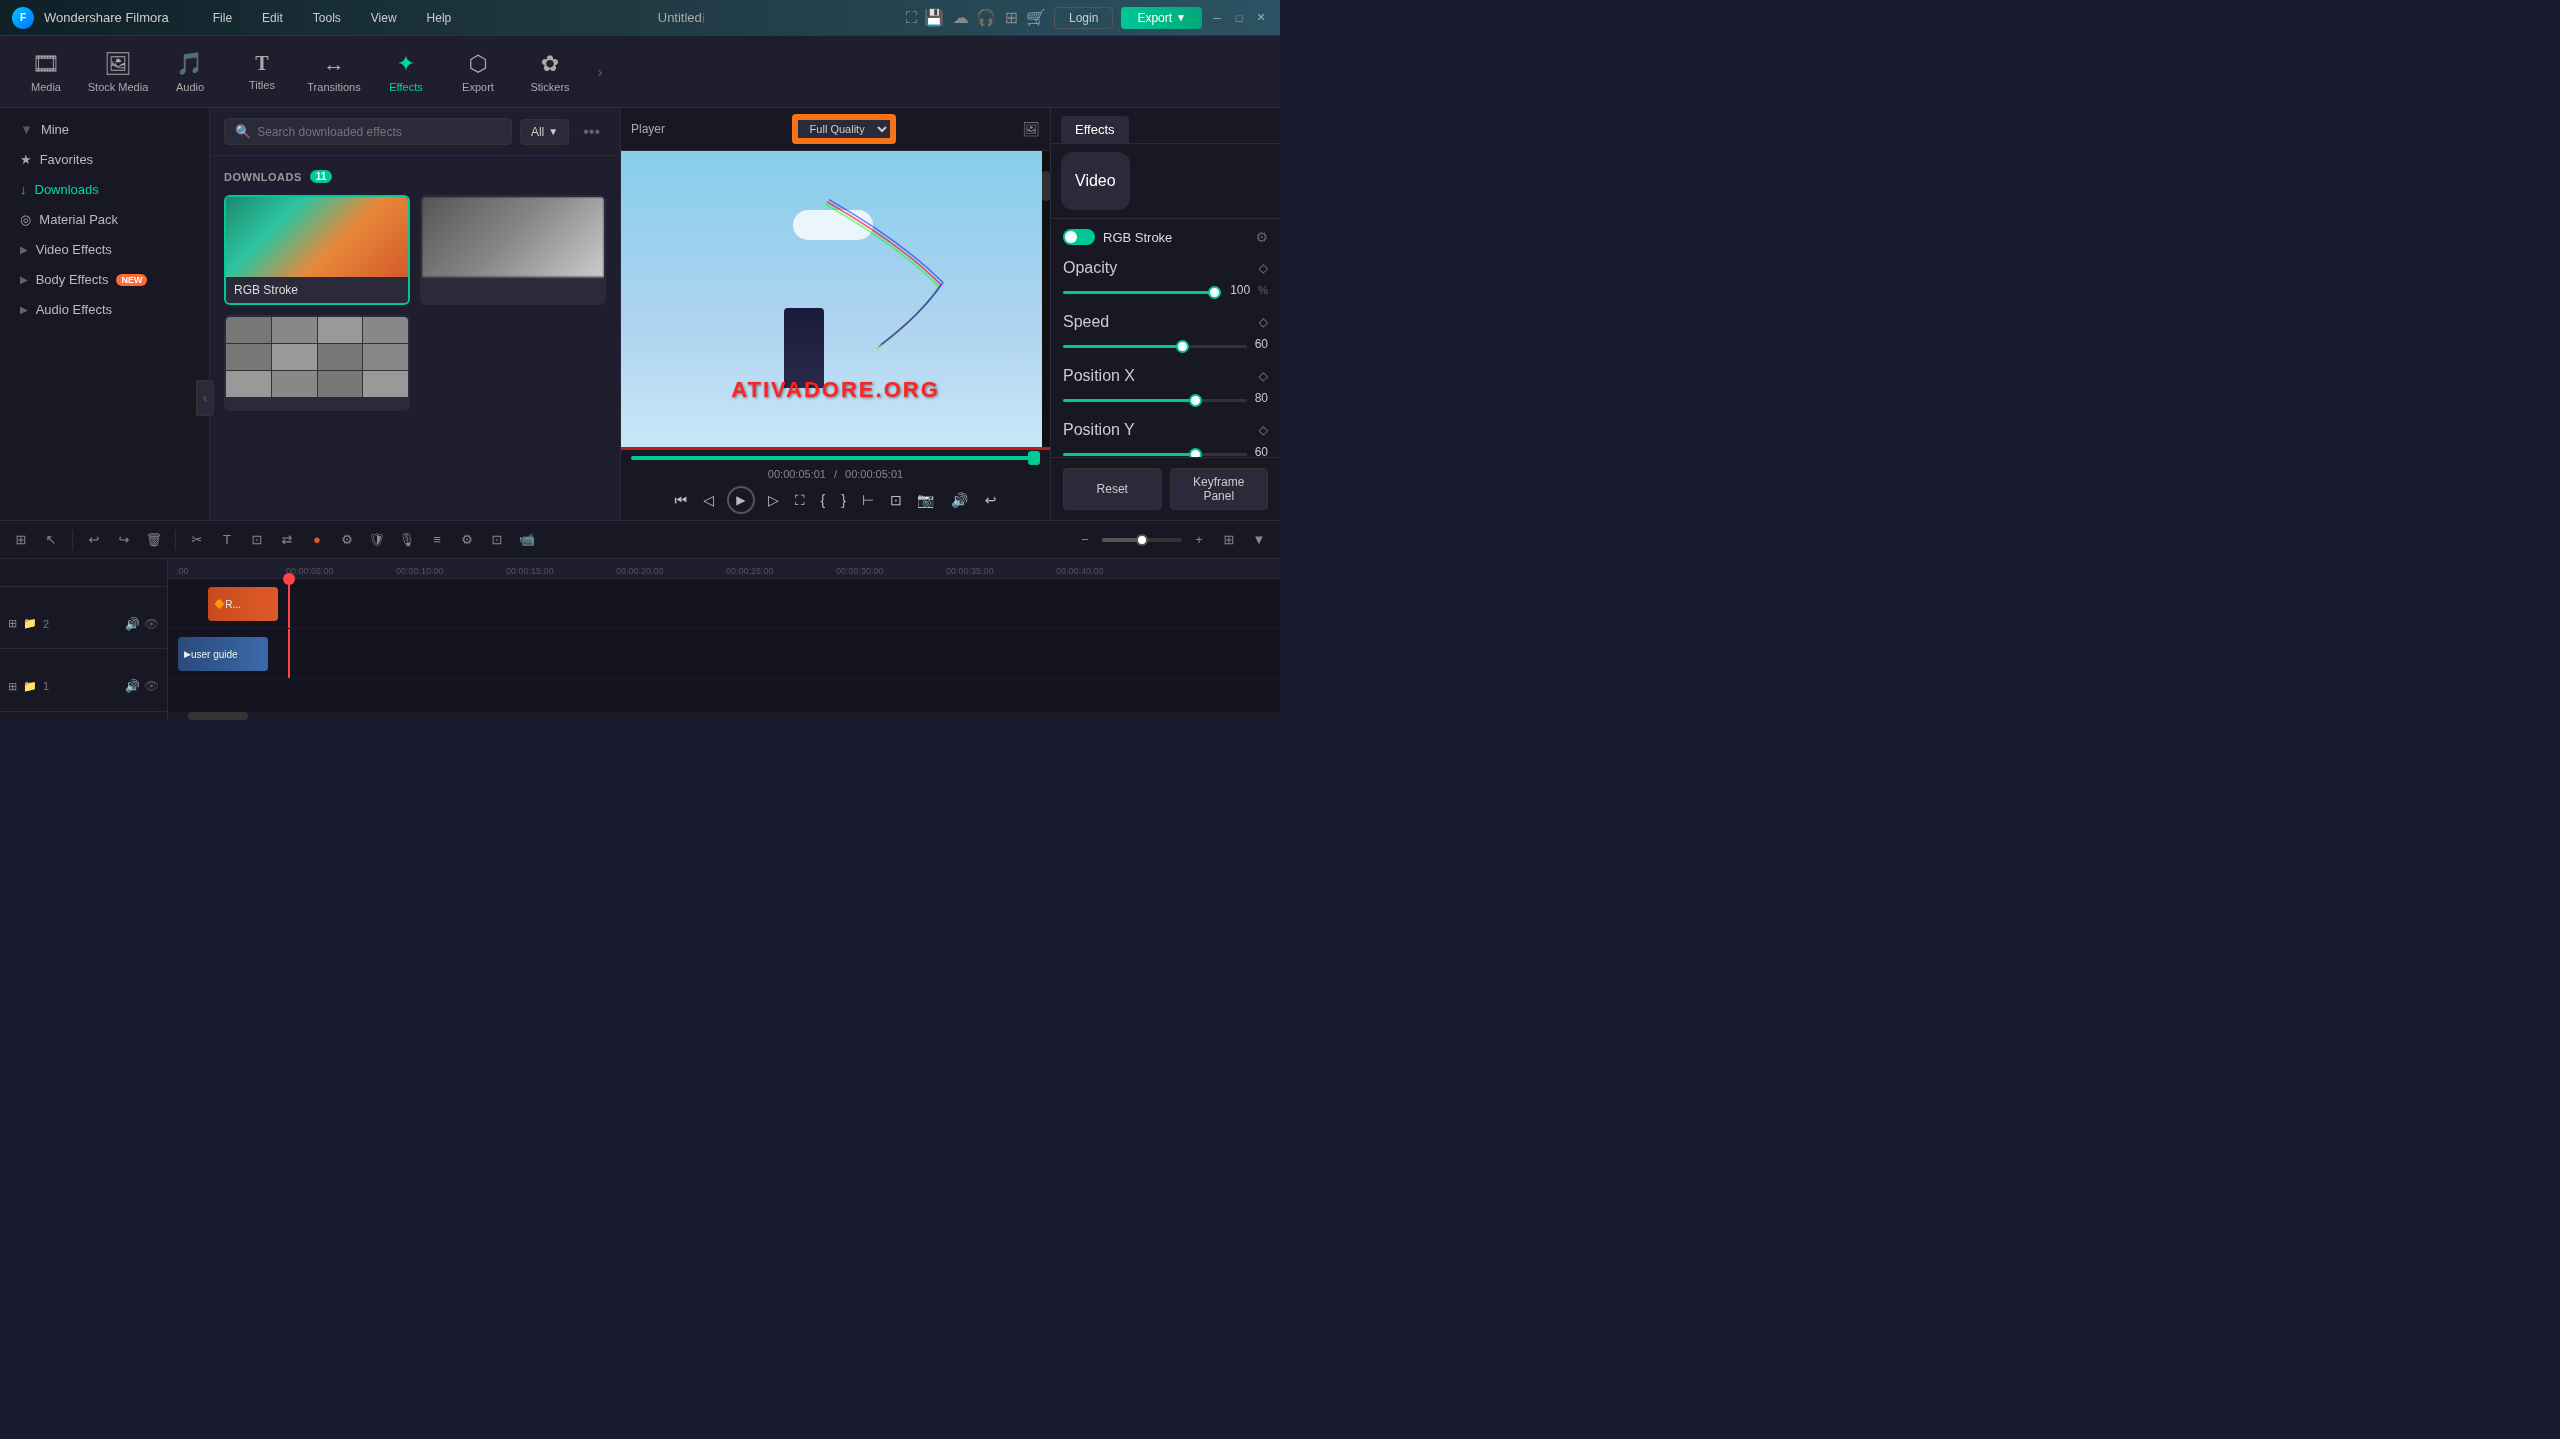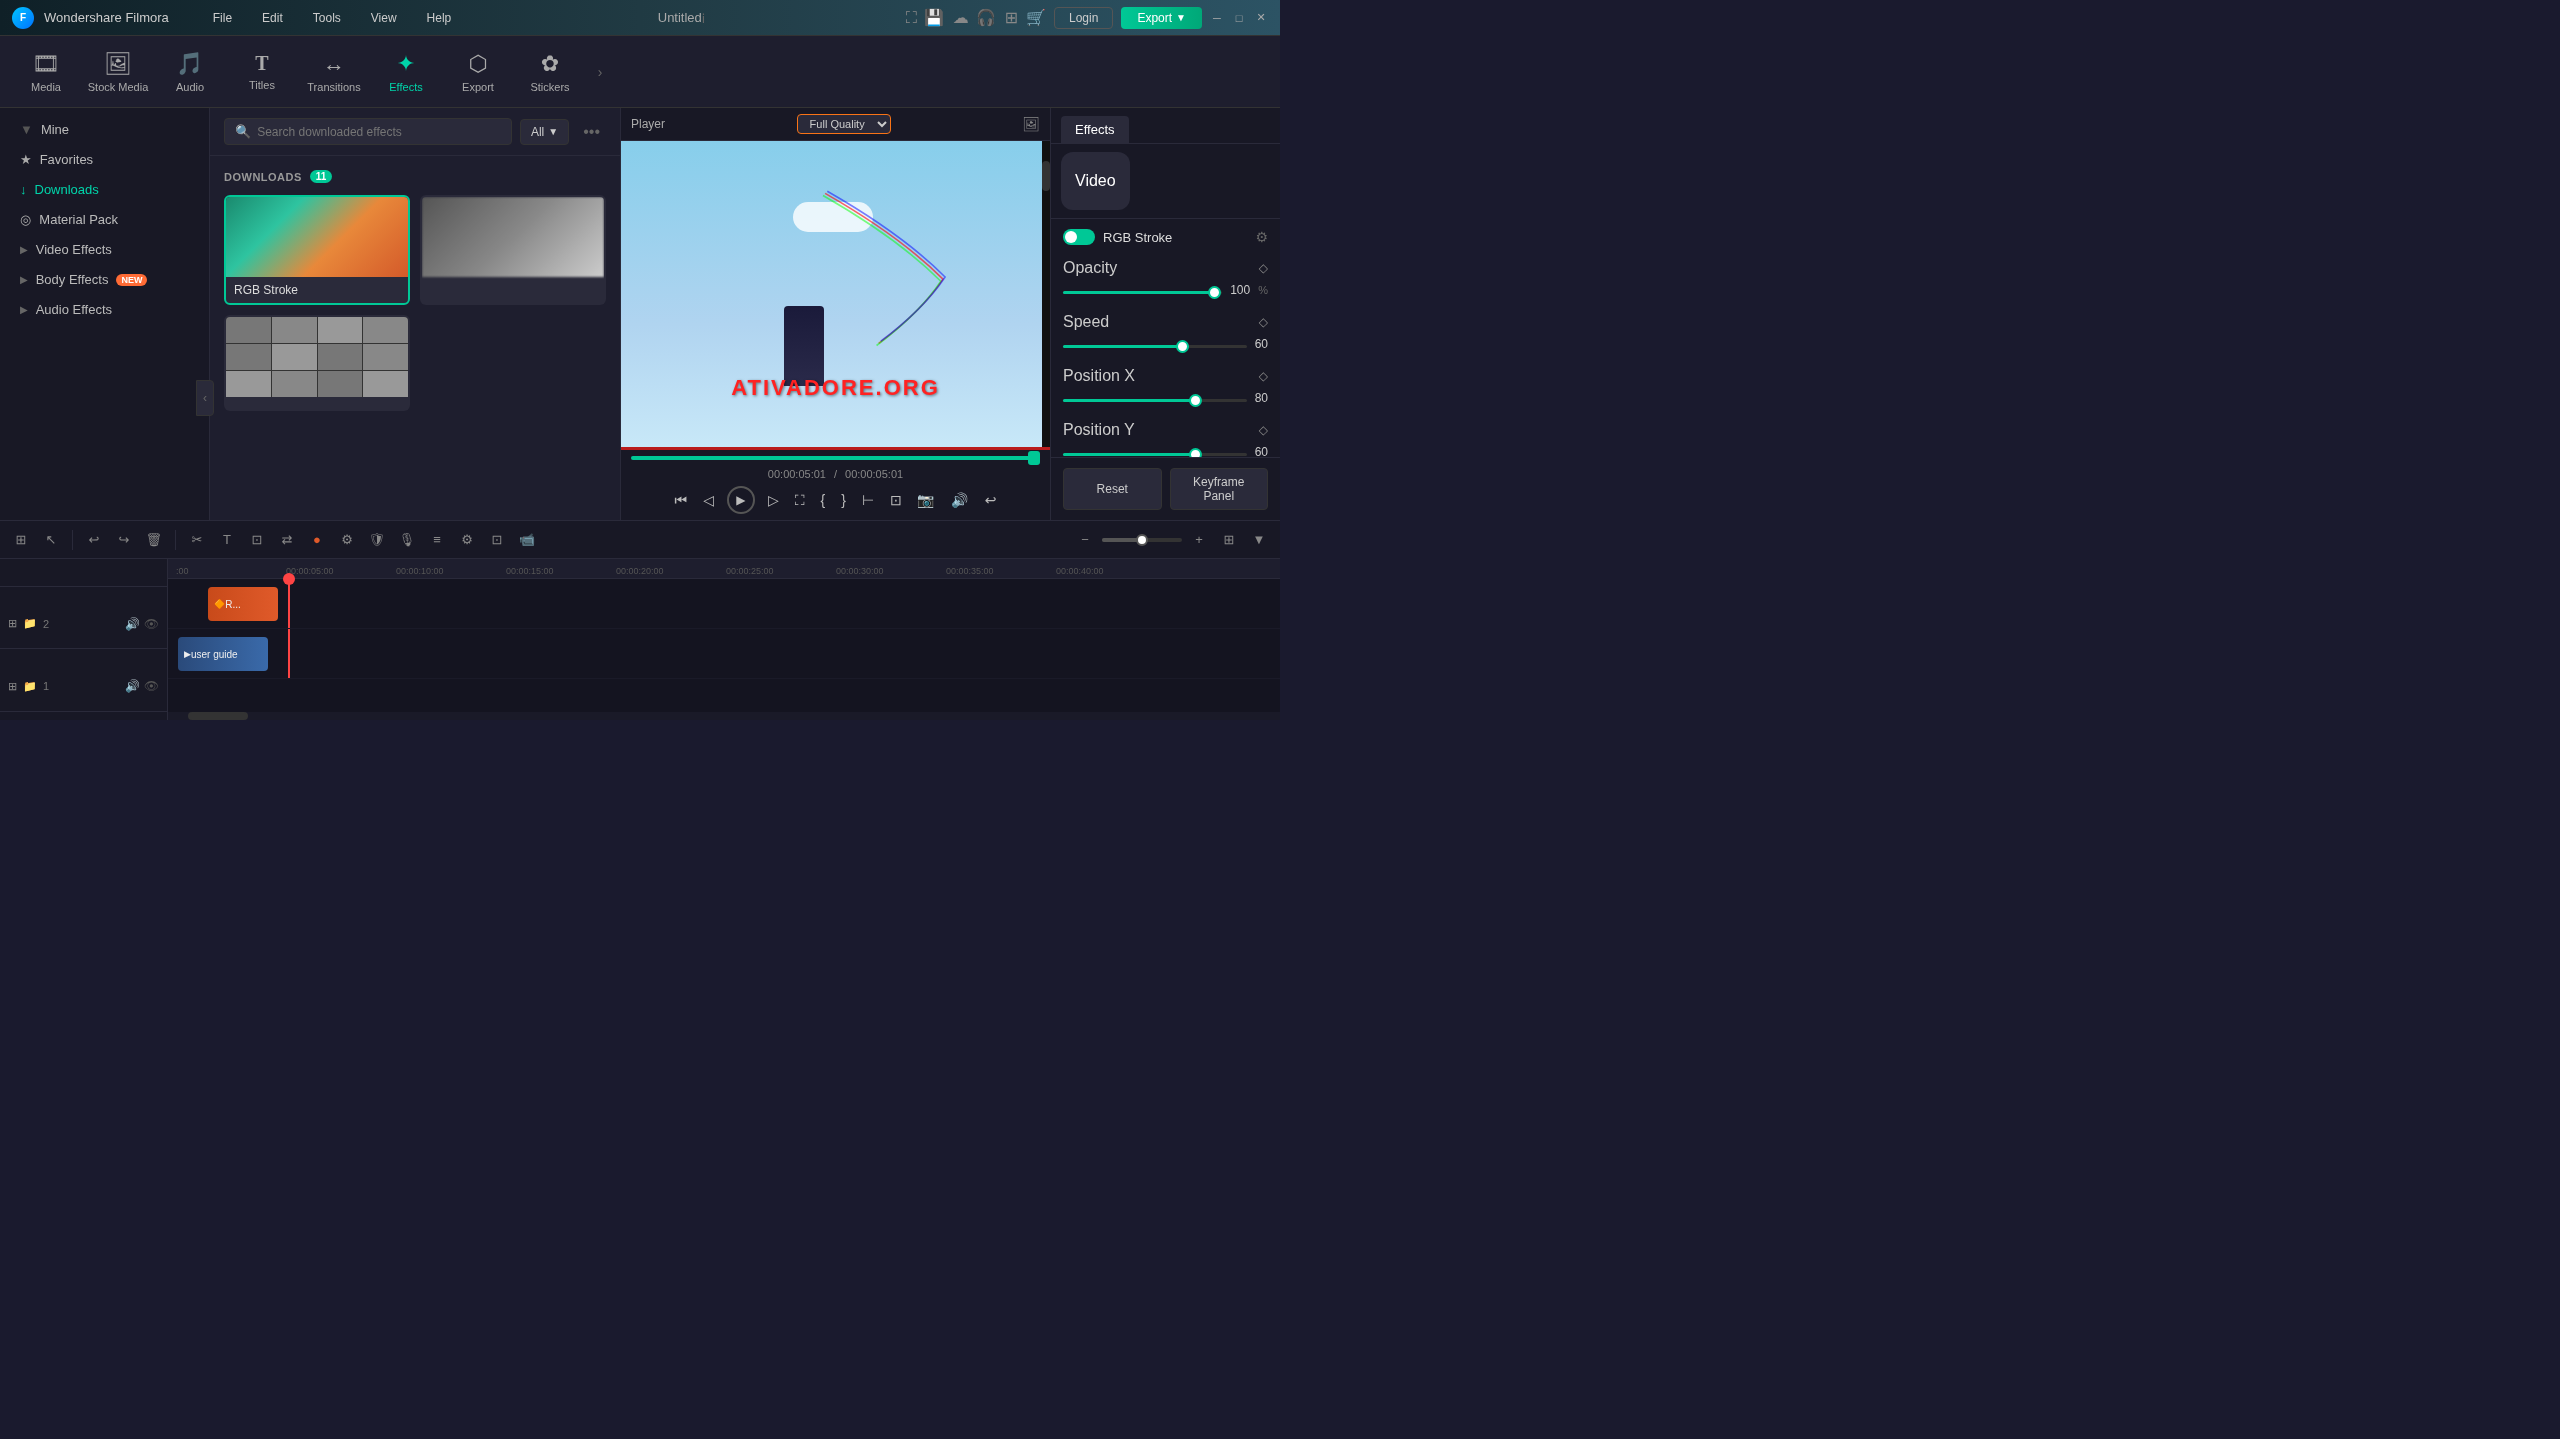"Full Quality" #quality-select { border: 1px solid #f97316 -> 6px solid #f97316 }
